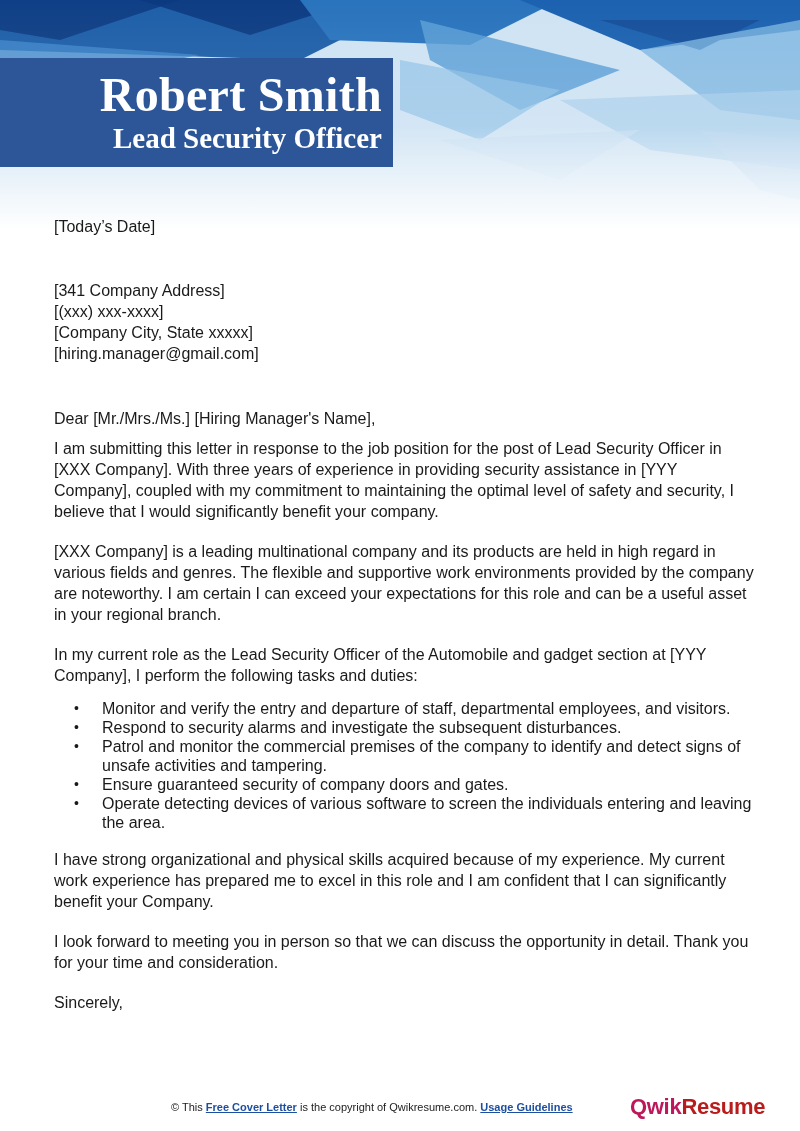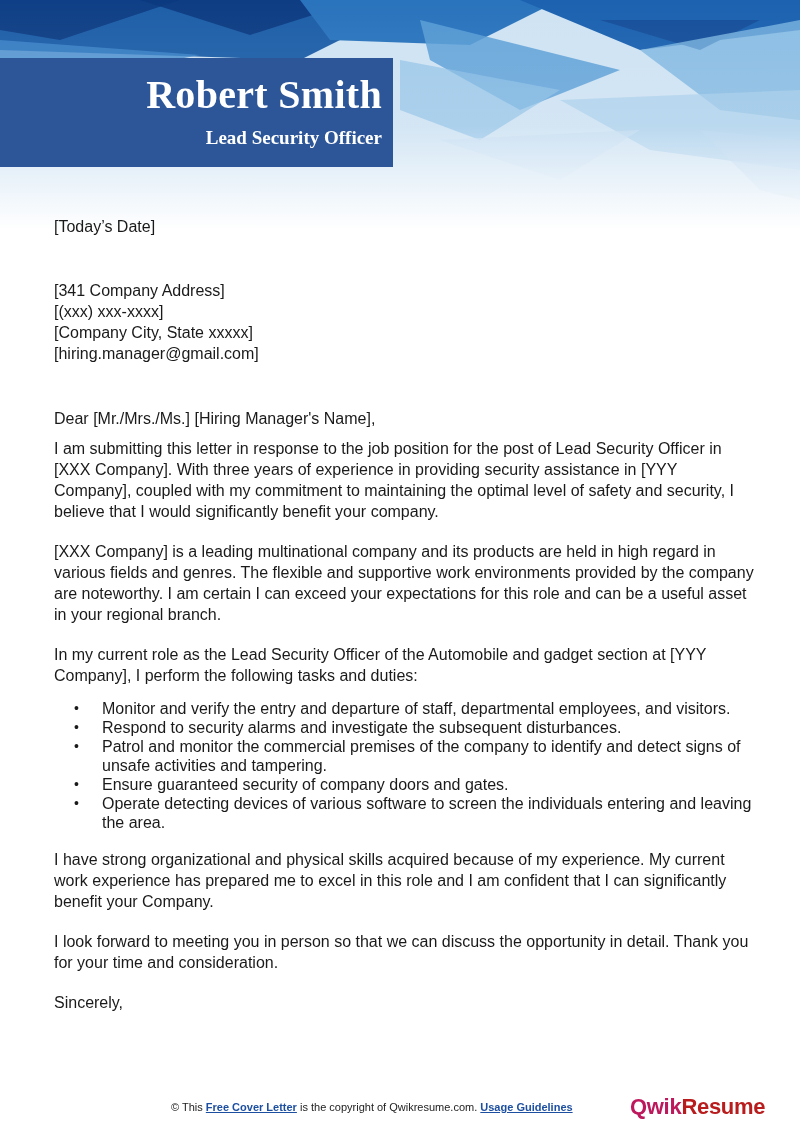"Robert Smith" .banner .name { font-size: 40px -> 48px }
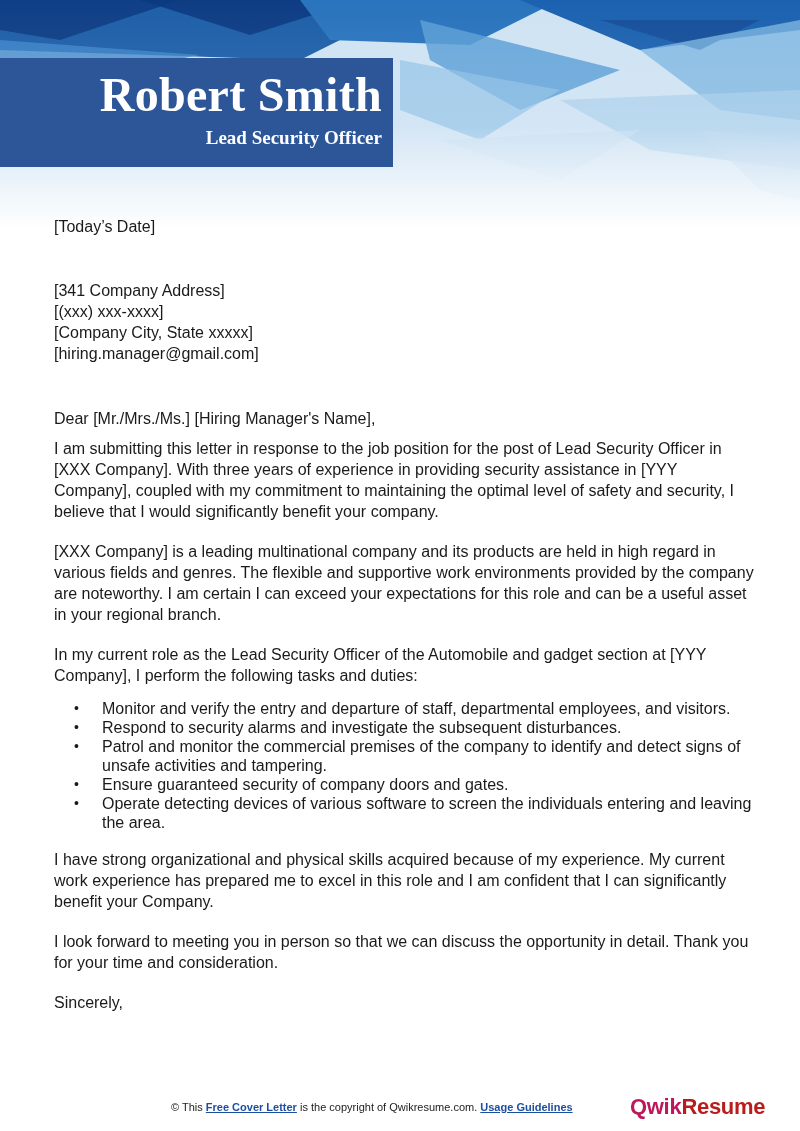"Lead Security Officer" .banner .title { font-size: 19px -> 29px }
